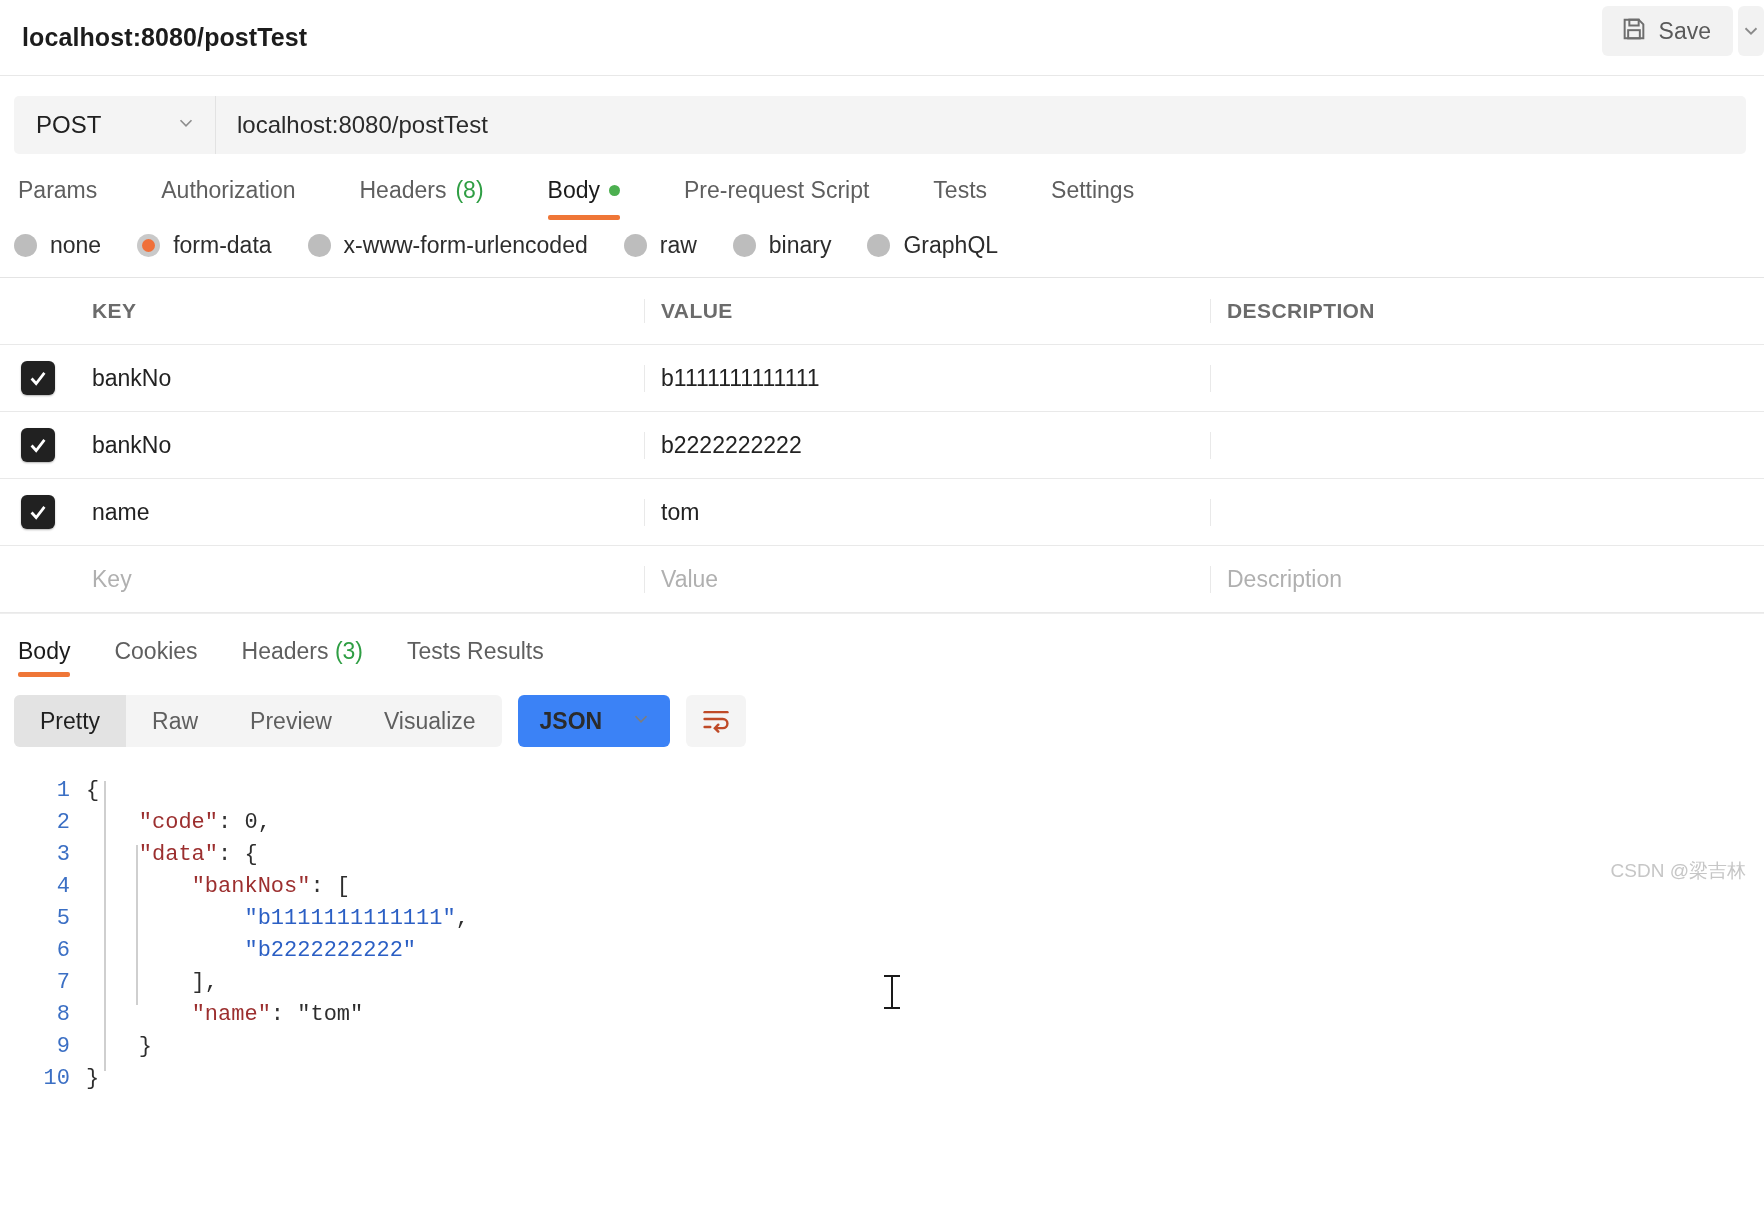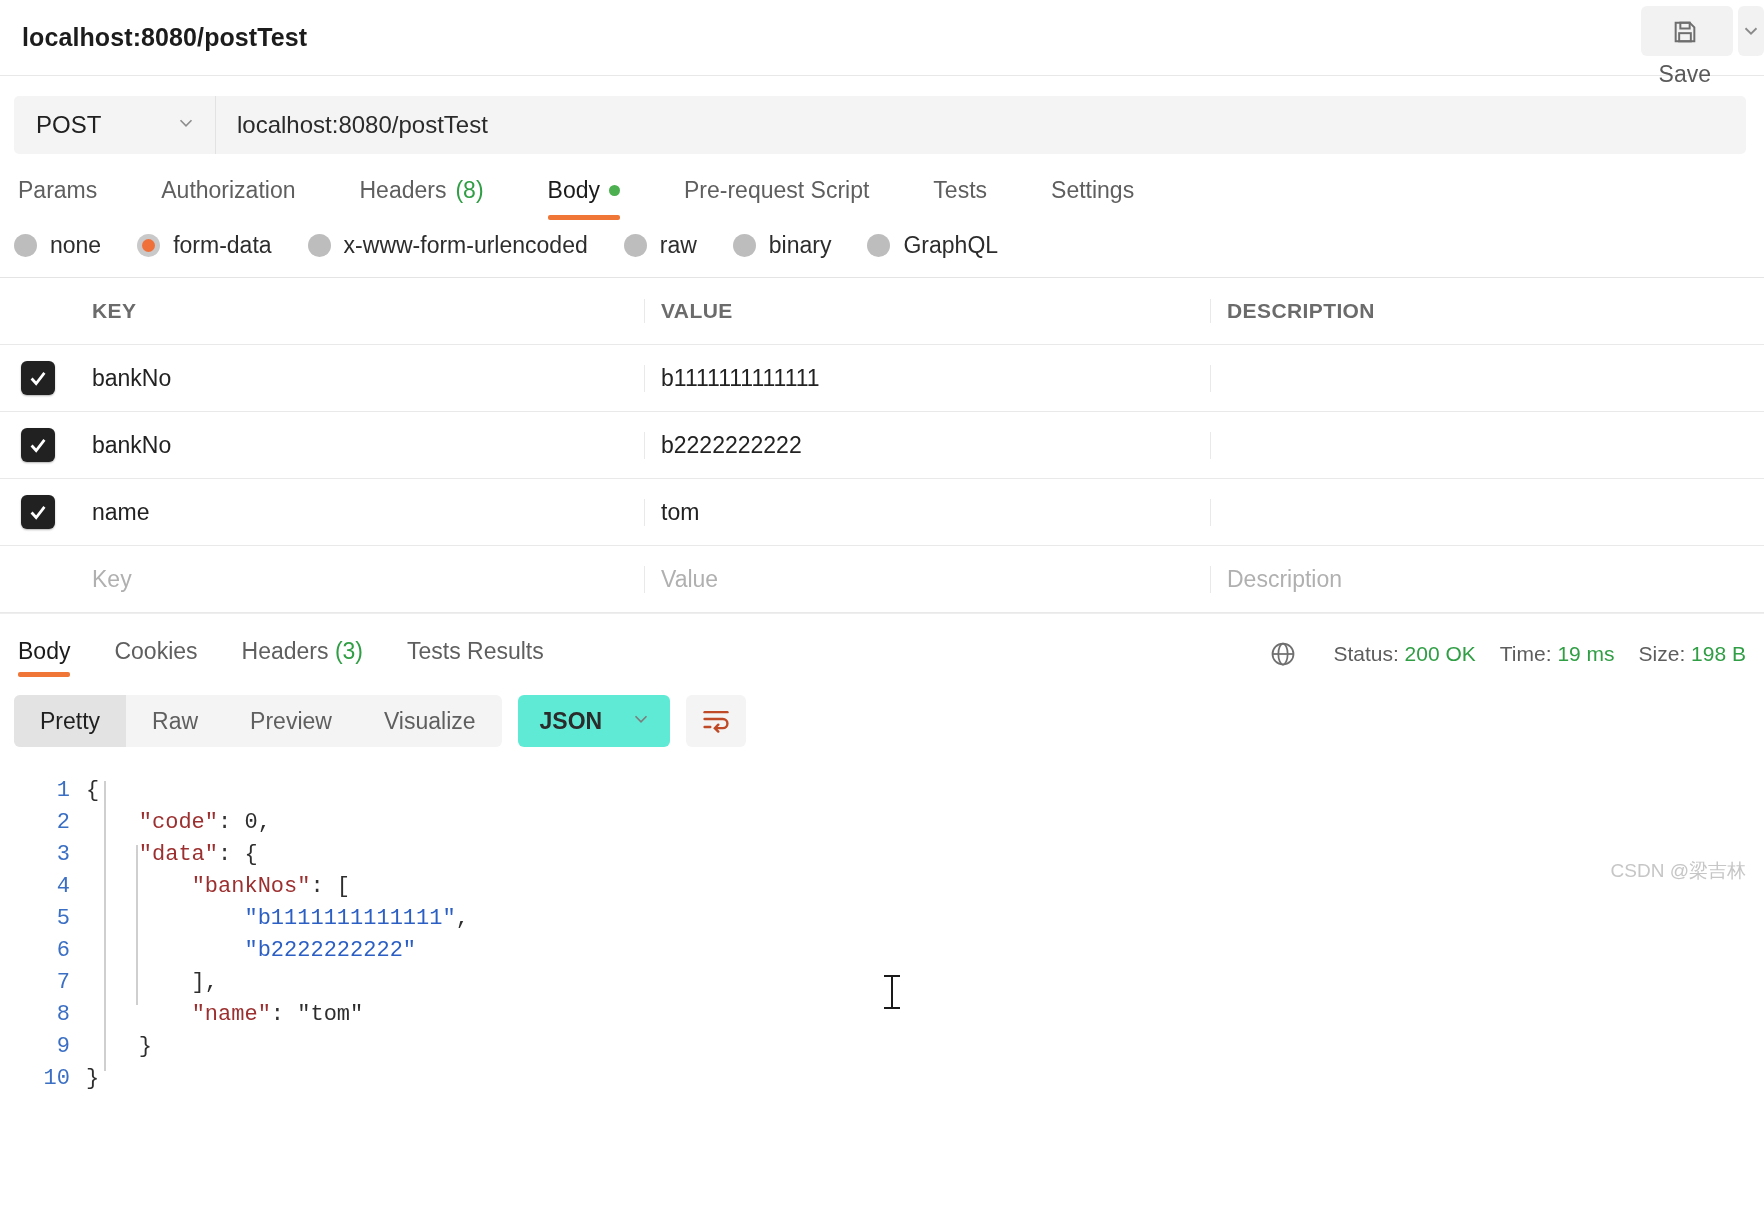"Save" .save-btn { flex-direction: column -> none }
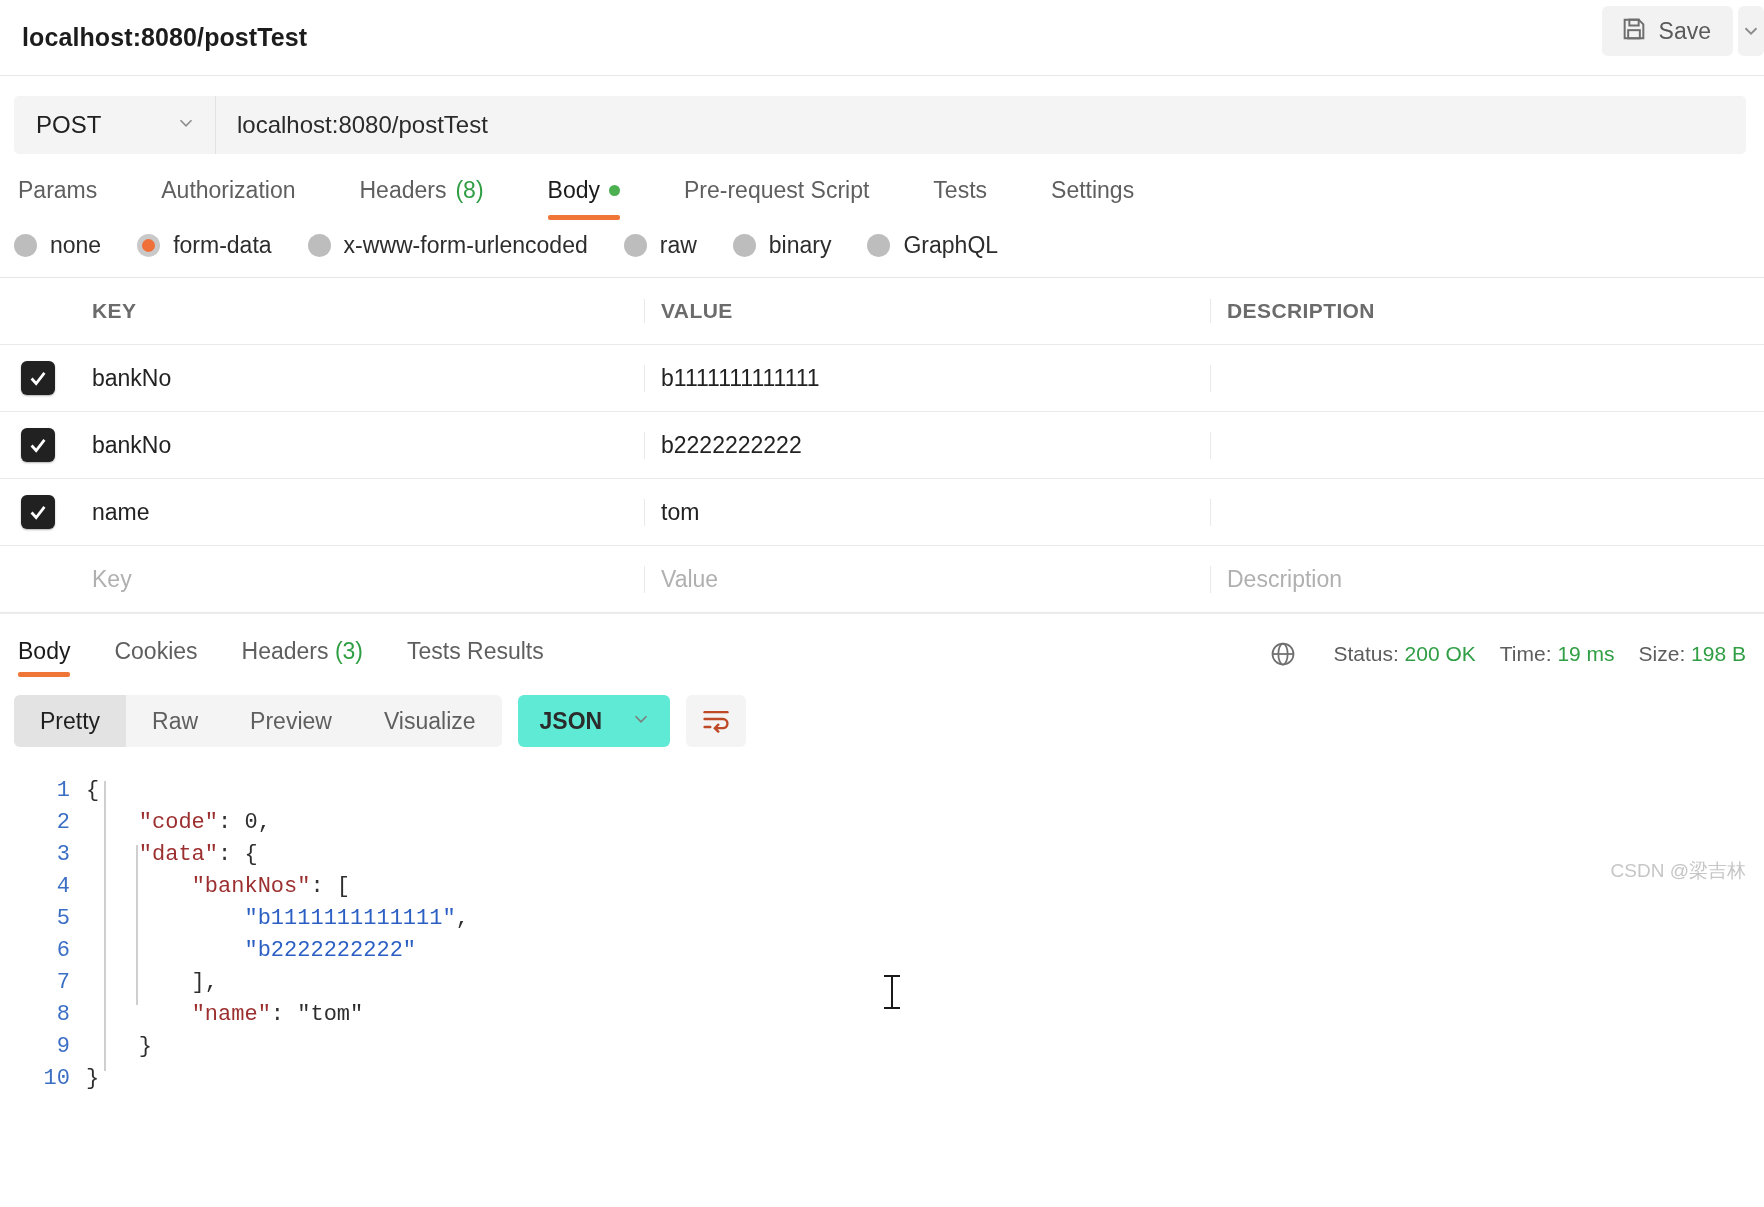"Status: 200 OK" div.resp-meta { html: <div> <span> <svg> <circle></circle> <ellipse></ellipse> <line></line> </svg> </span> <span> <span>Status:</span> <span>200 OK</span> </span> <span> <span>Time:</span> <span>19 ms</span> </span> <span> <span>Size:</span> <span>198 B</span> </span> </div> -> none }
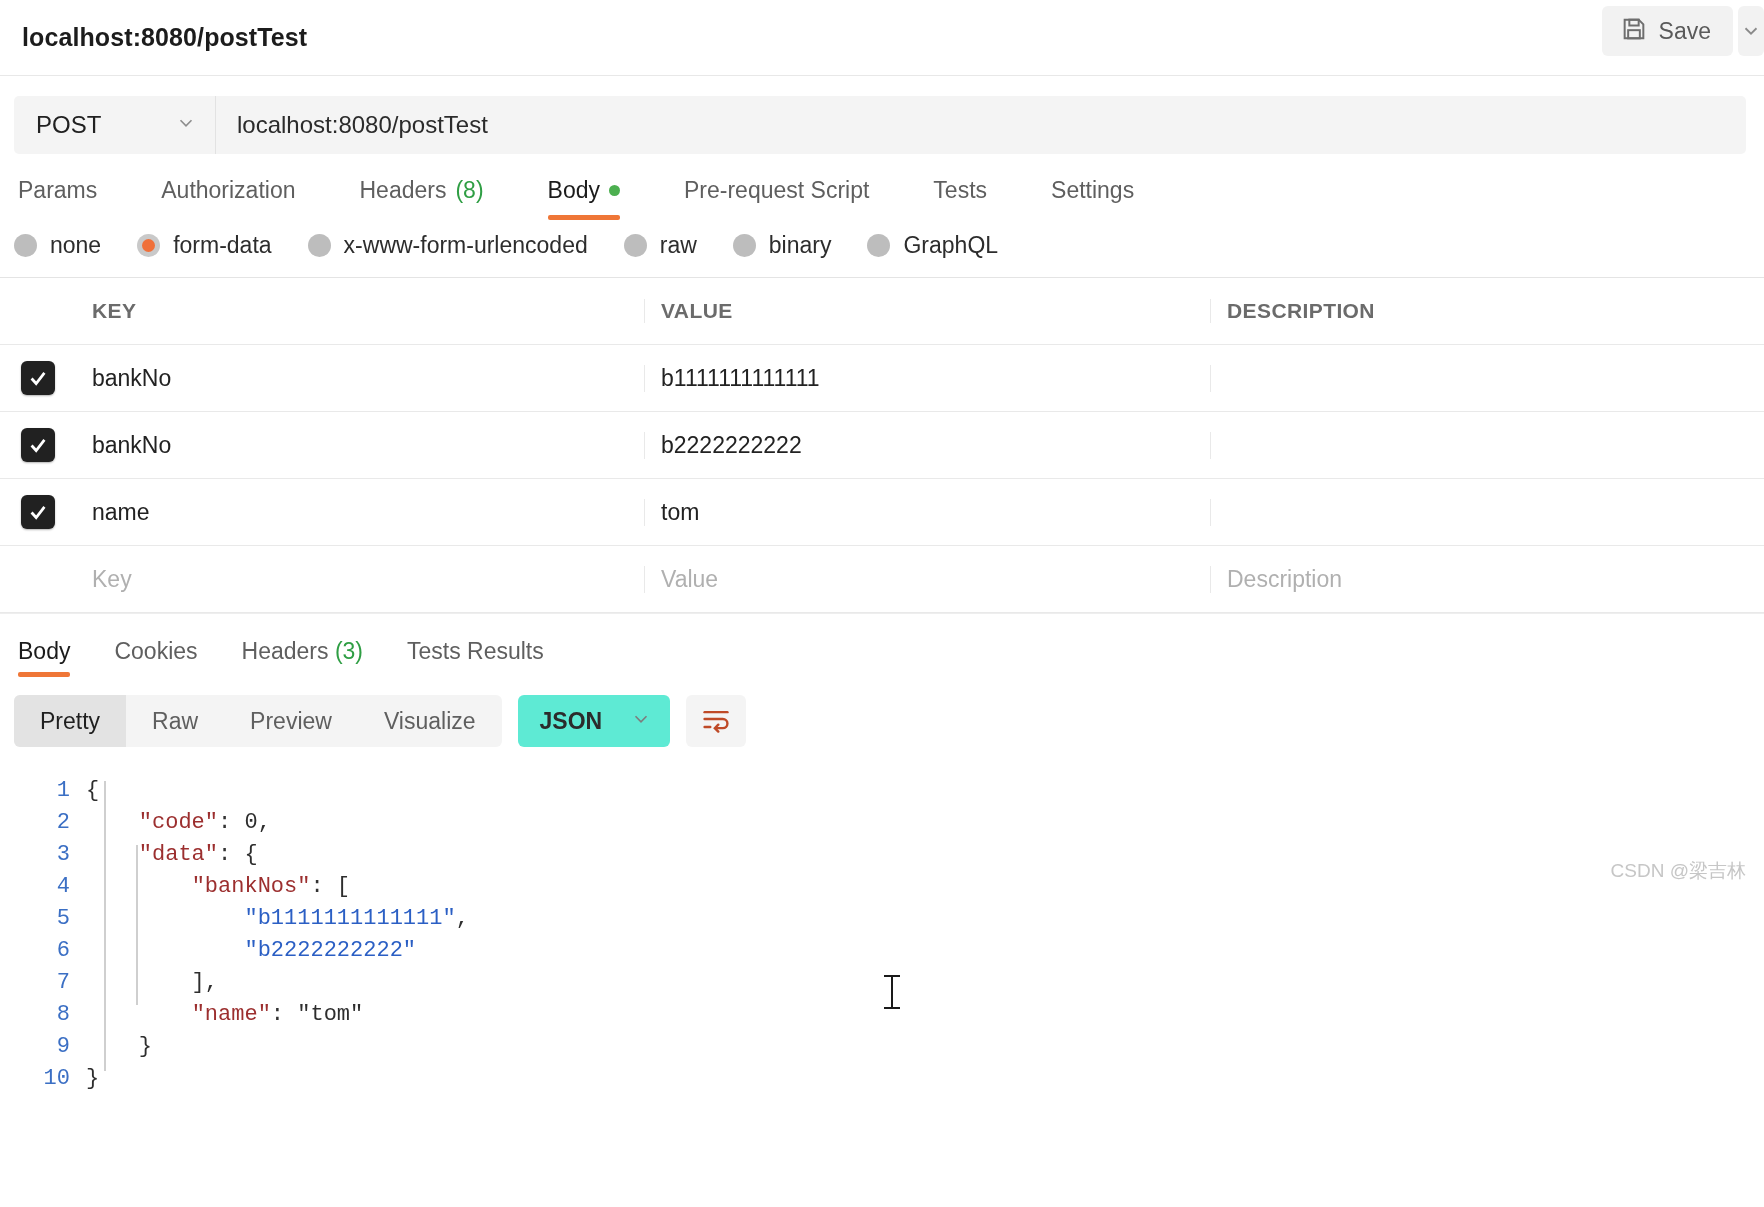"JSON" .format-select { background: #5eead4 -> #3b82f6 }
